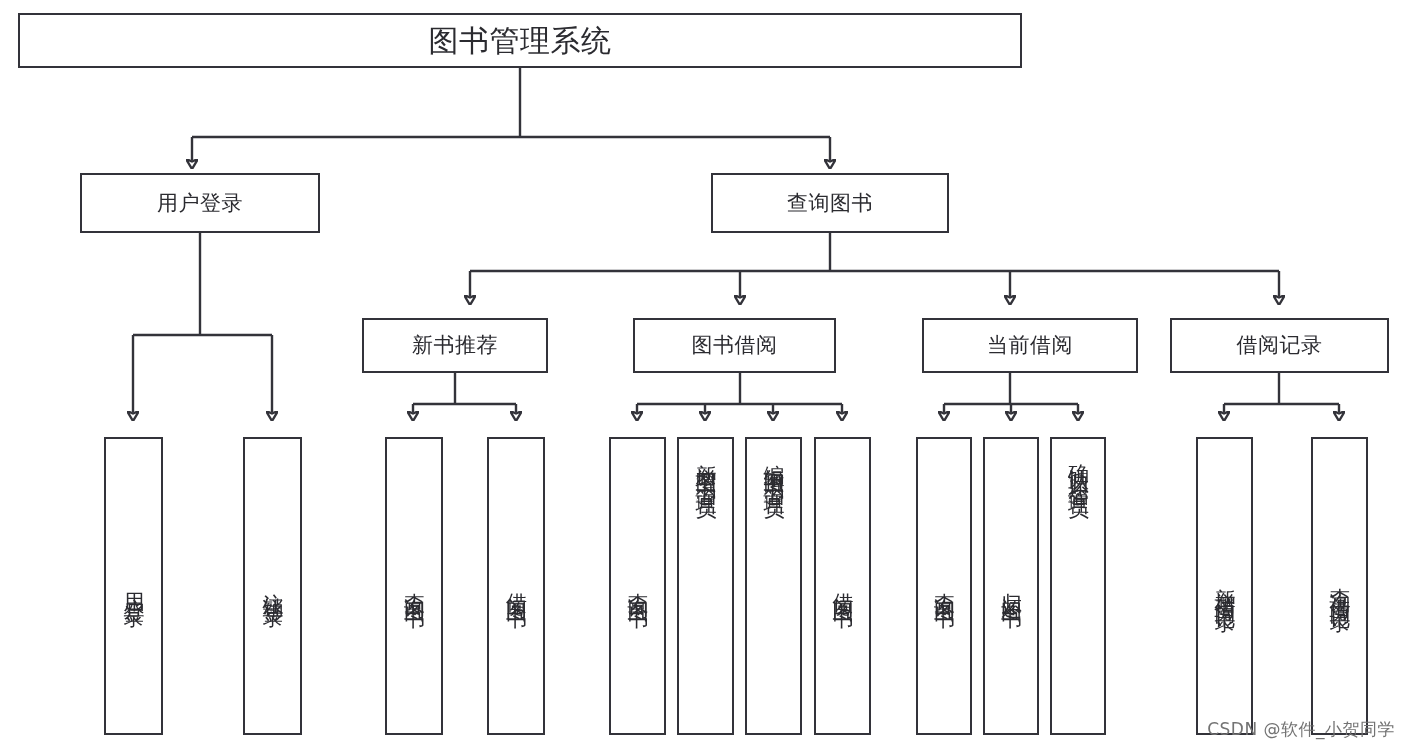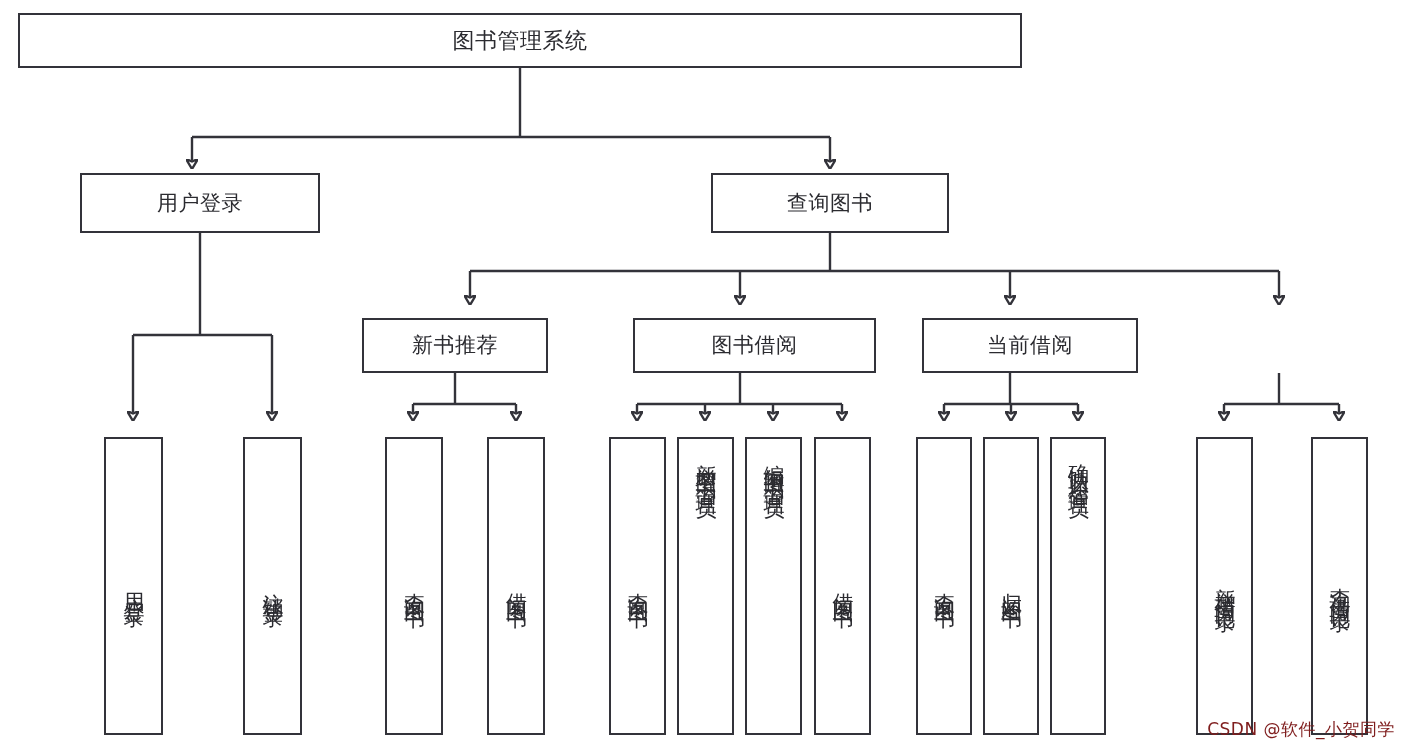"图书管理系统" .node.root .label { font-size: 22px -> 30px }
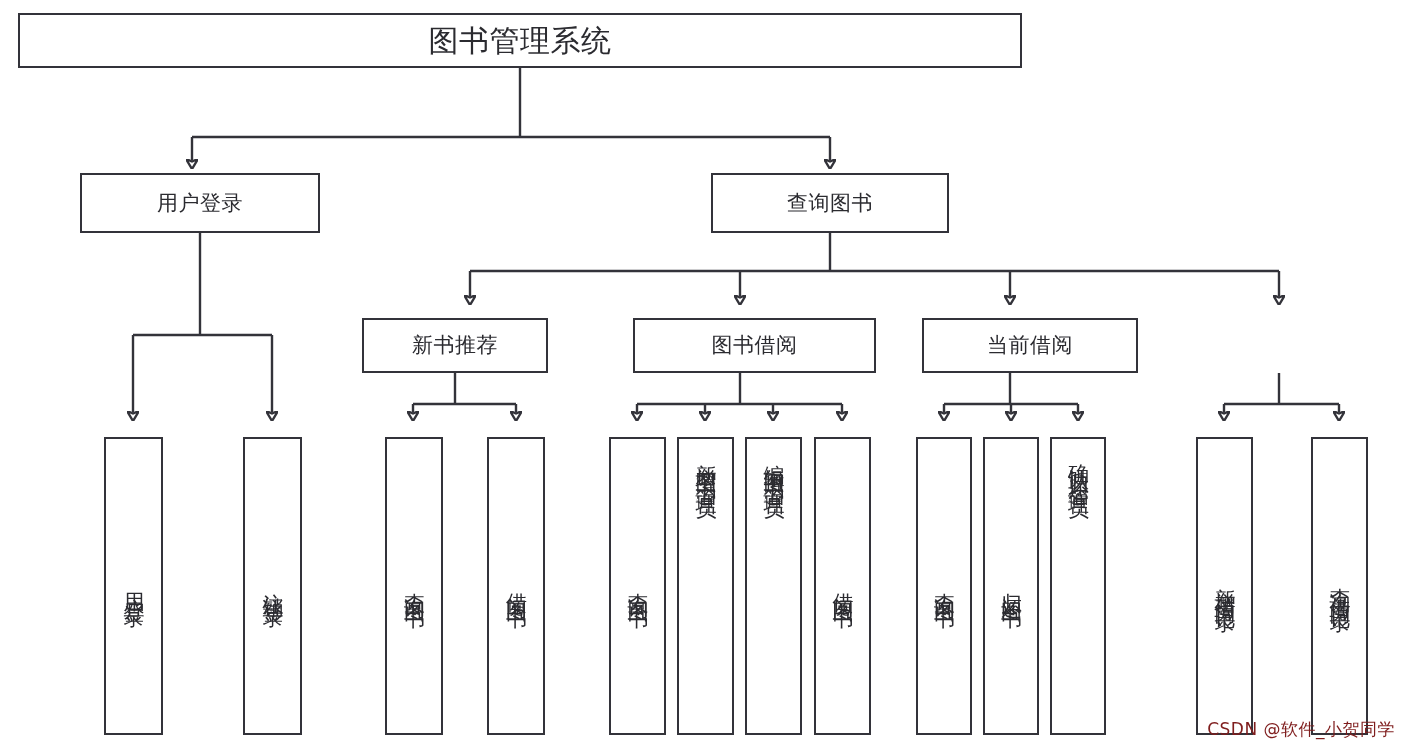"图书借阅" div.node { width: 243px -> 203px }
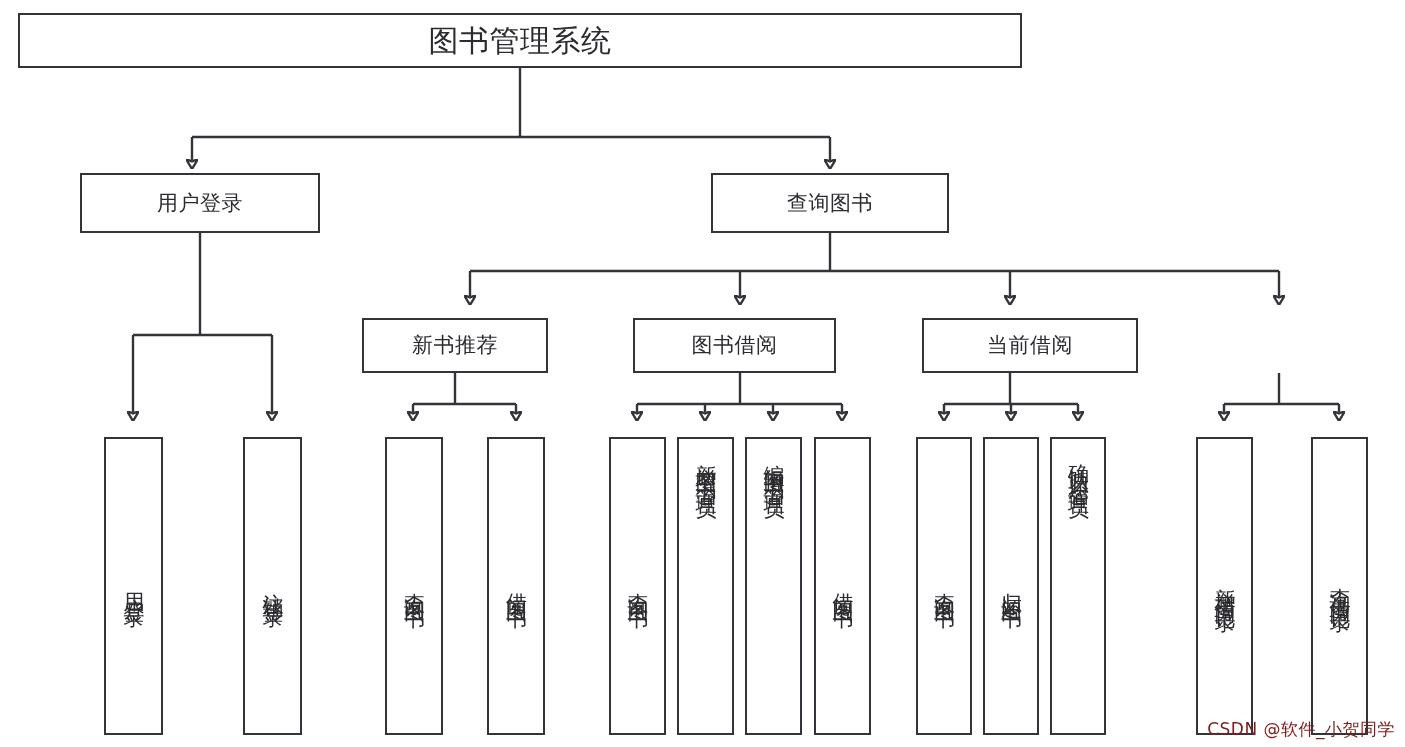"借阅记录" div.node { html: none -> <div> <span>借阅记录</span> </div> }
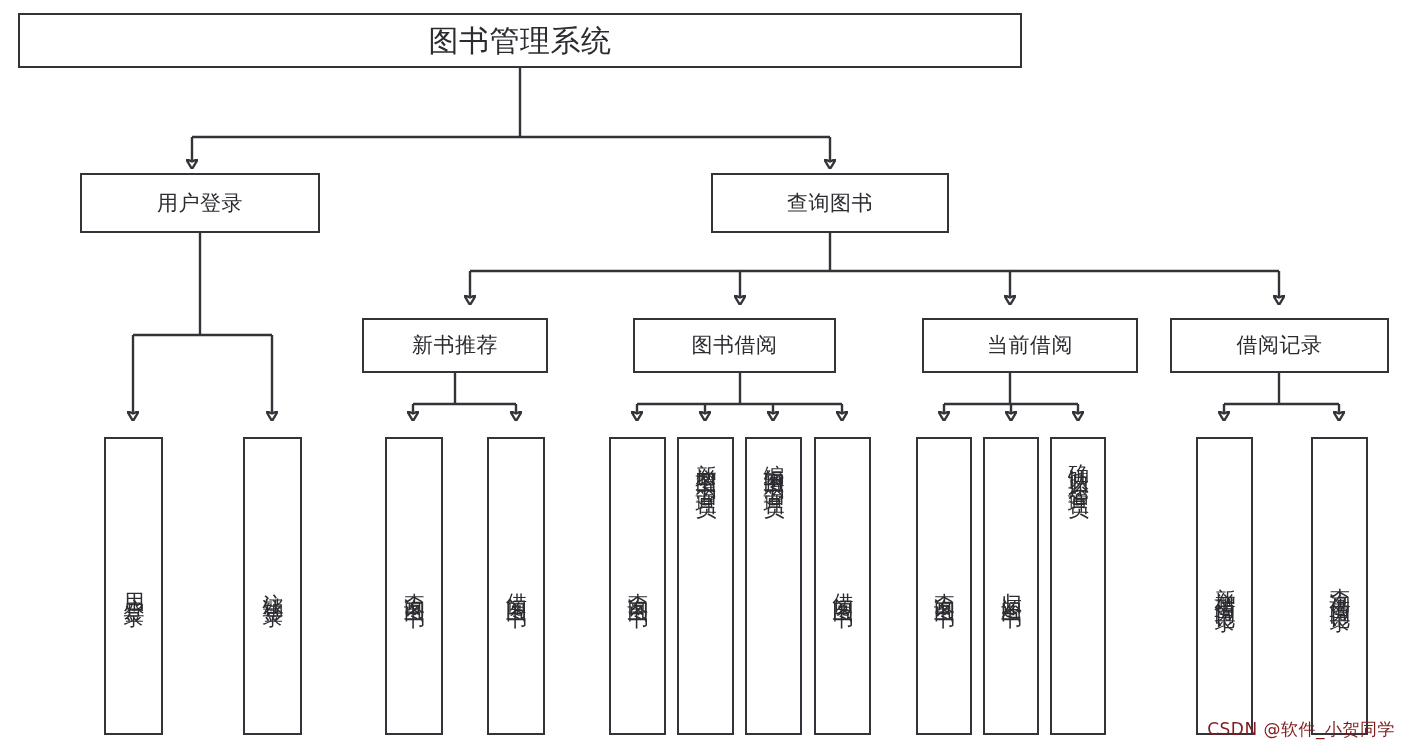"CSDN @软件_小贺同学" .watermark { color: #7f1d1d -> #737373 }
